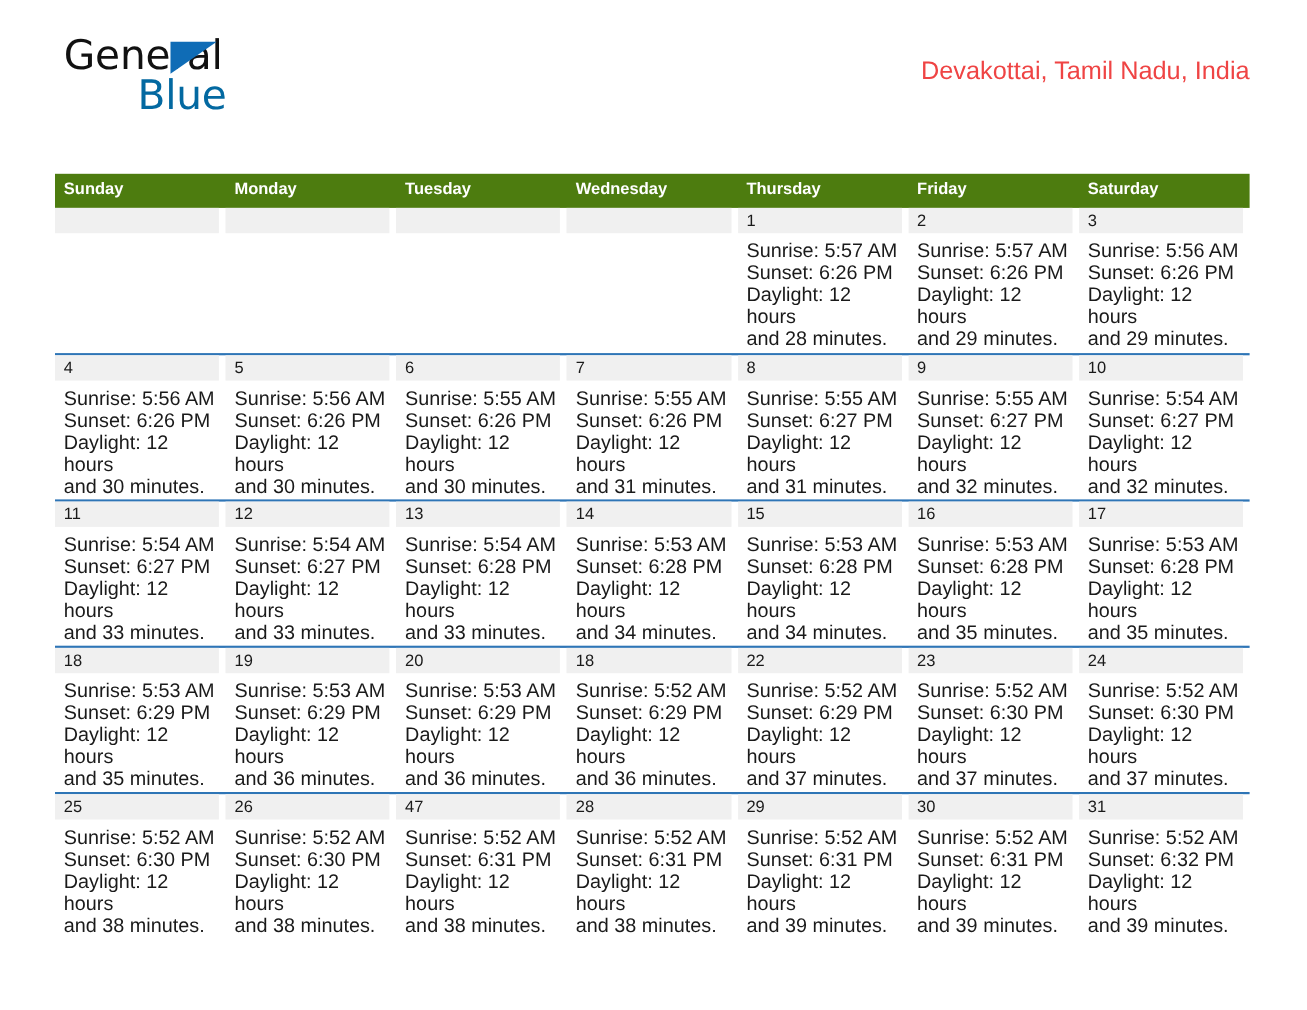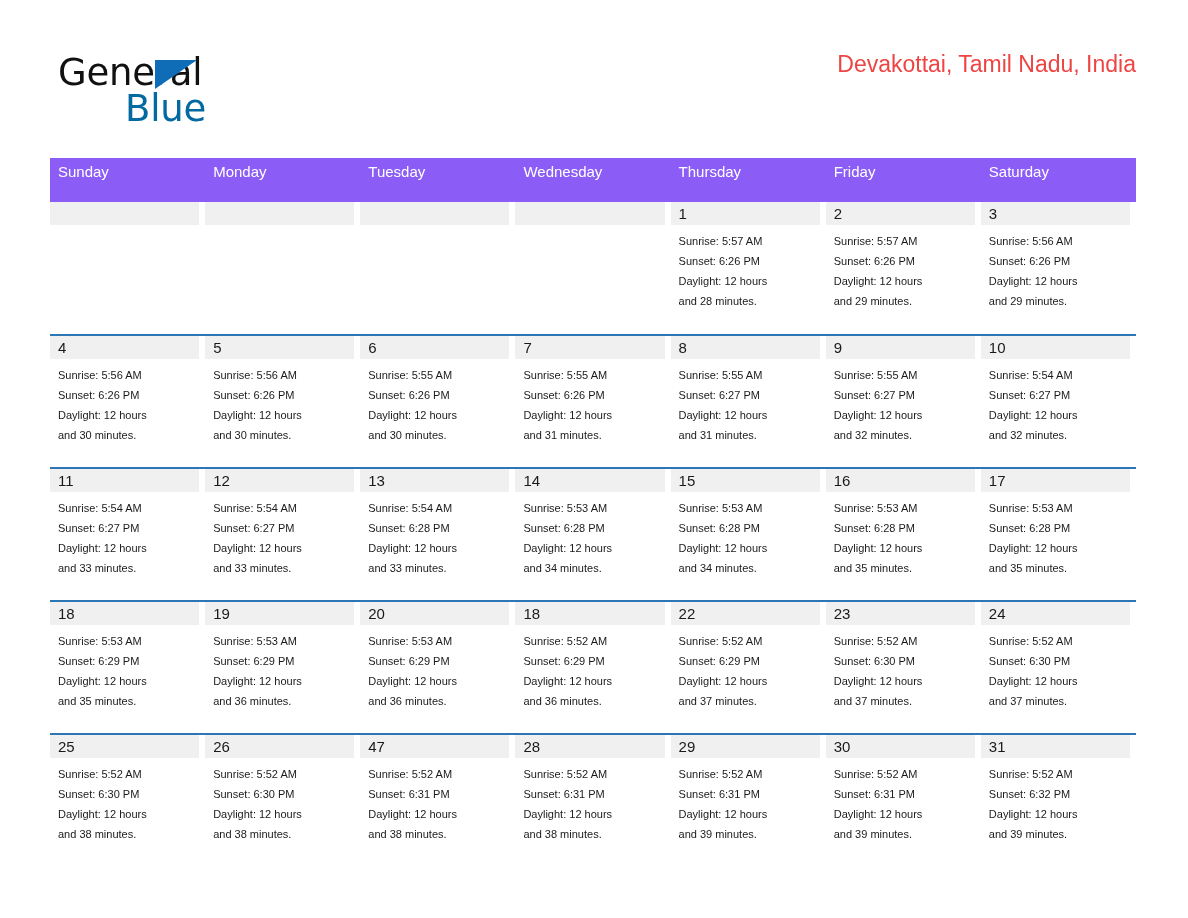"General" .logo { top: 52px -> 30px }
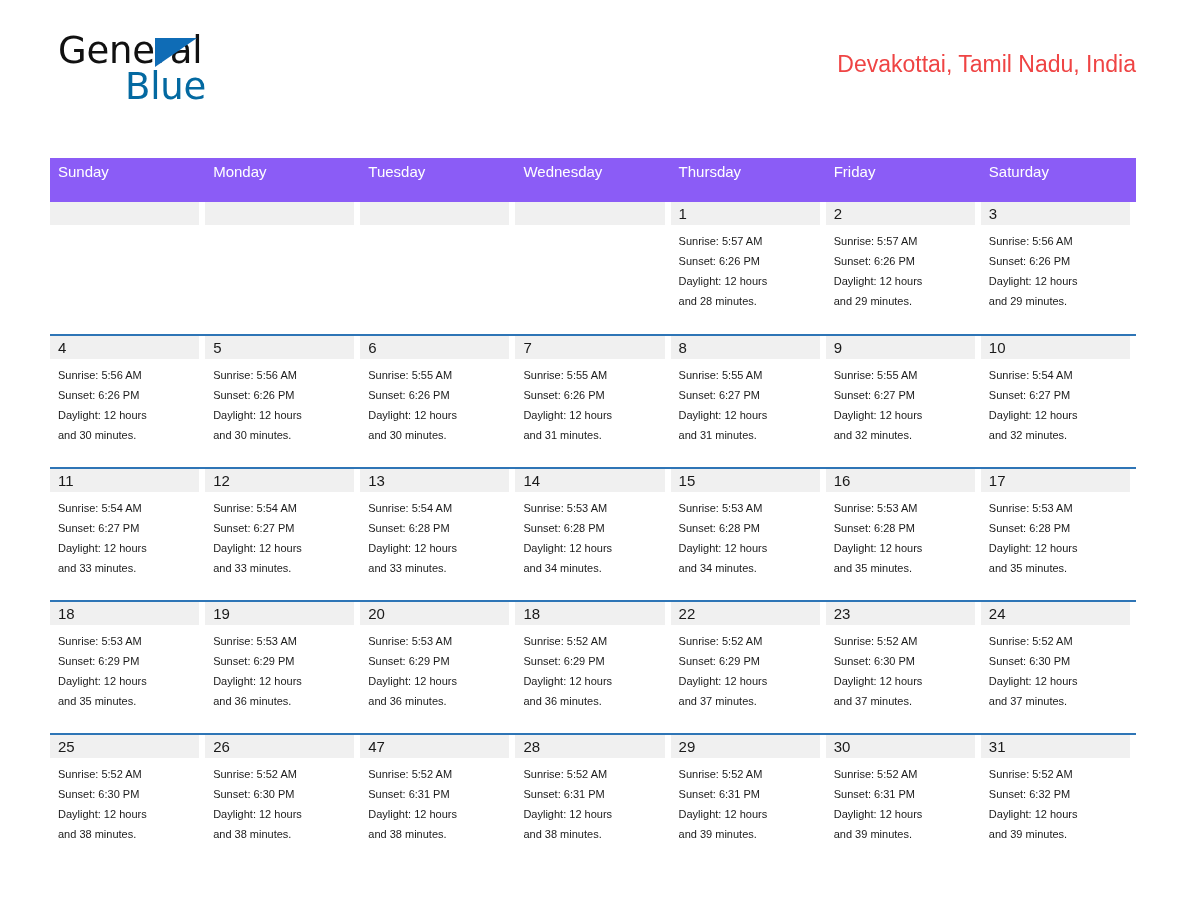"Sunday" .weekday-row { background: #8b5cf6 -> #4d7c0f; font-weight: none -> bold; height: 44px -> 31px }
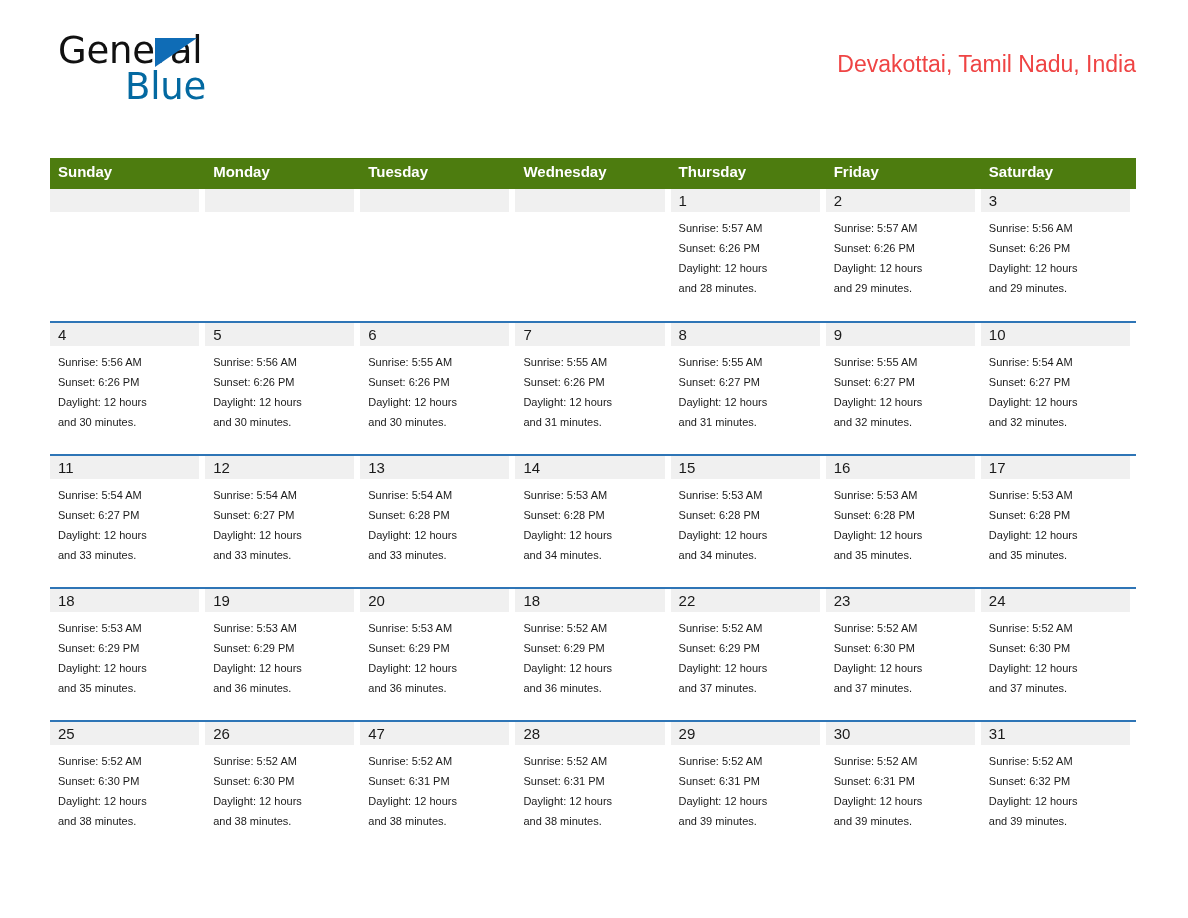"Sunrise: 5:57 AM" .day-info { font-size: 11px -> 18px }
